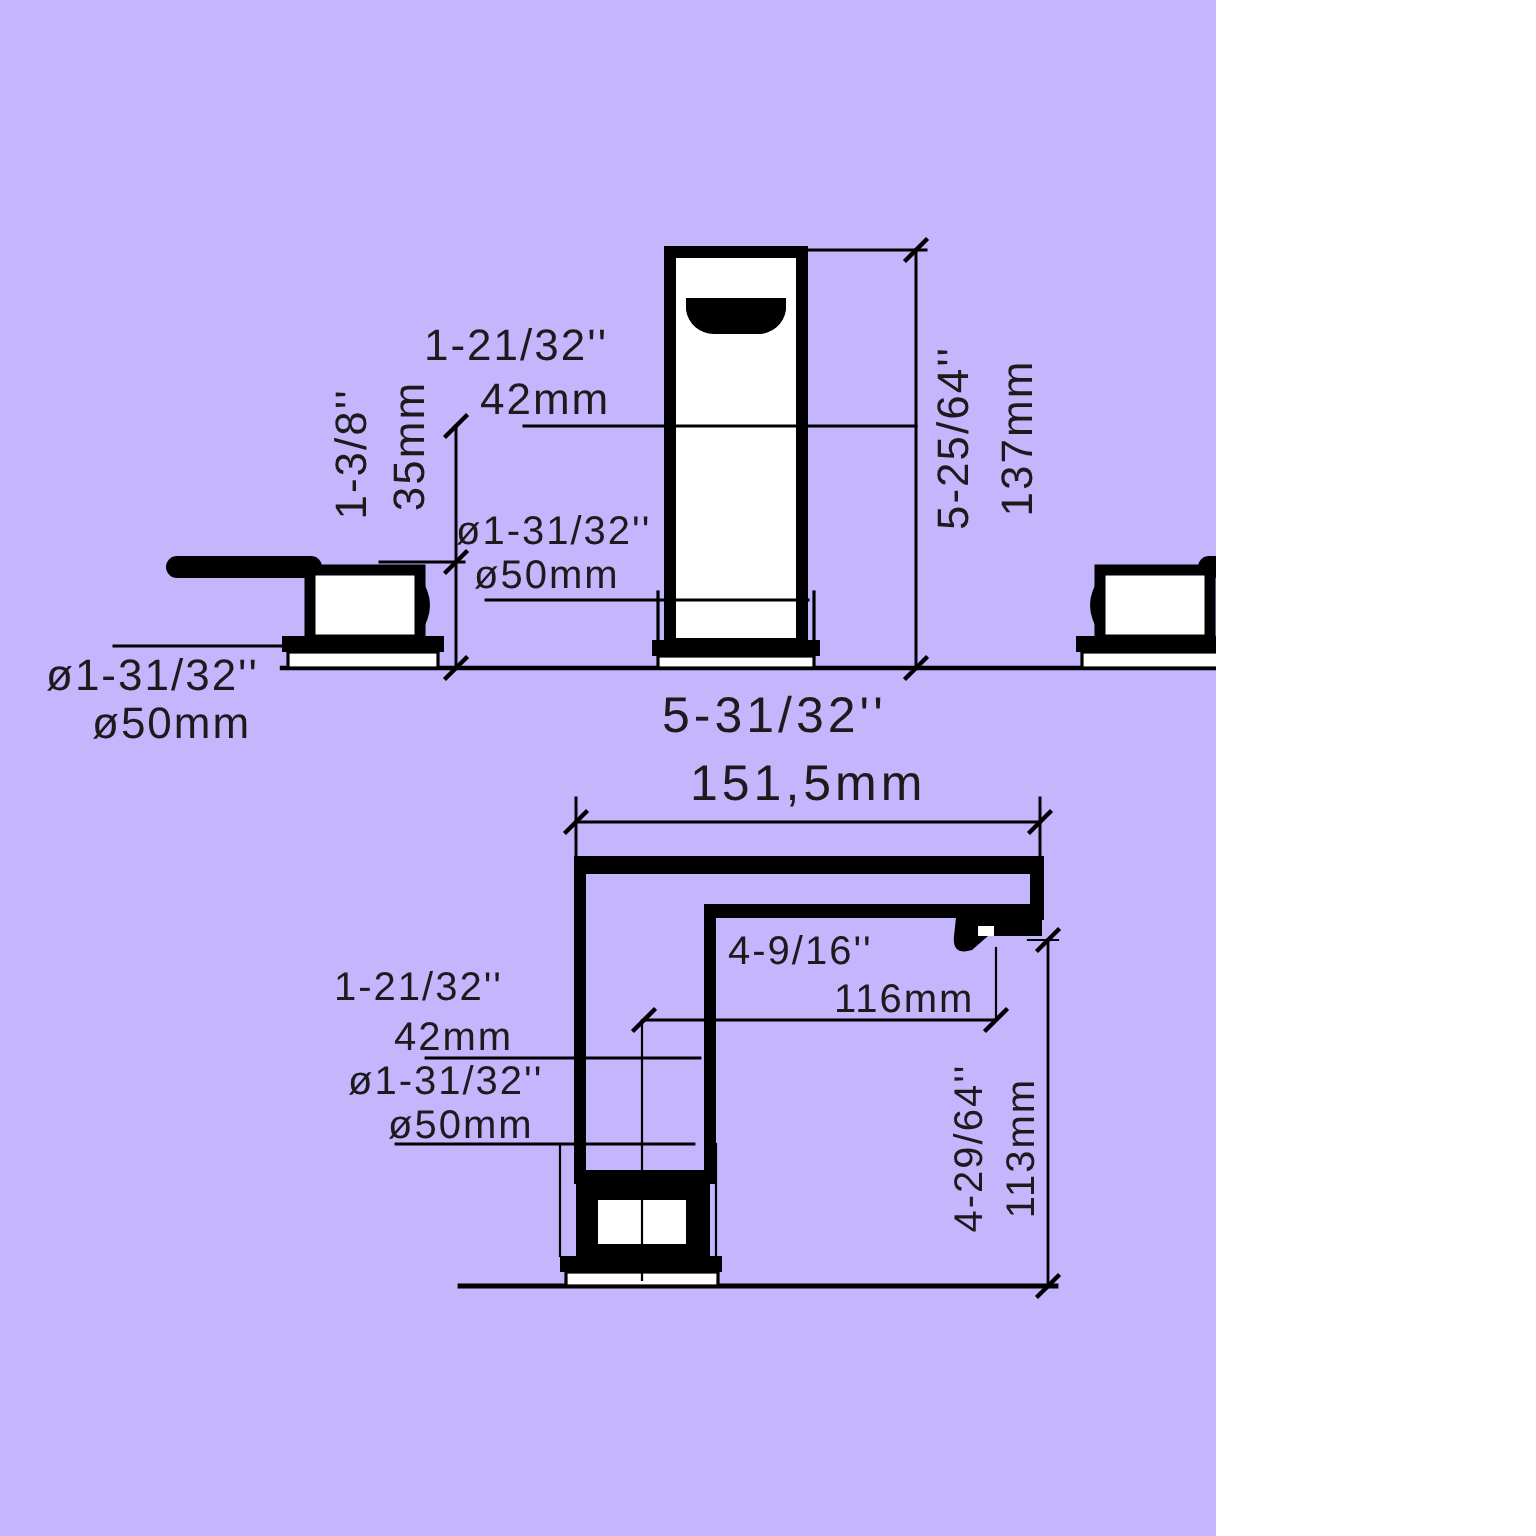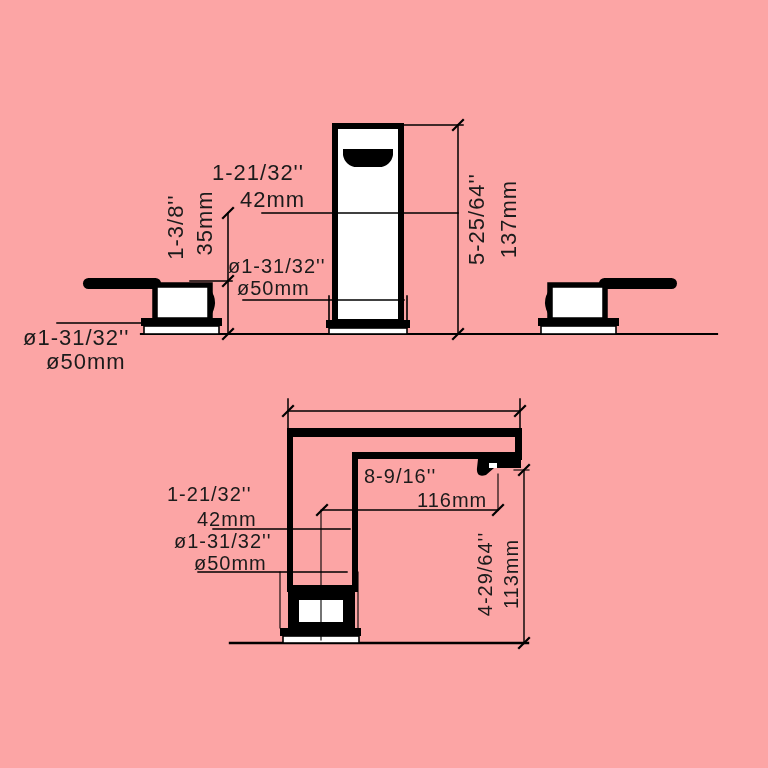"1-21/32''" .canvas { background: #fca5a5 -> #c4b5fd; width: 768px -> 608px }
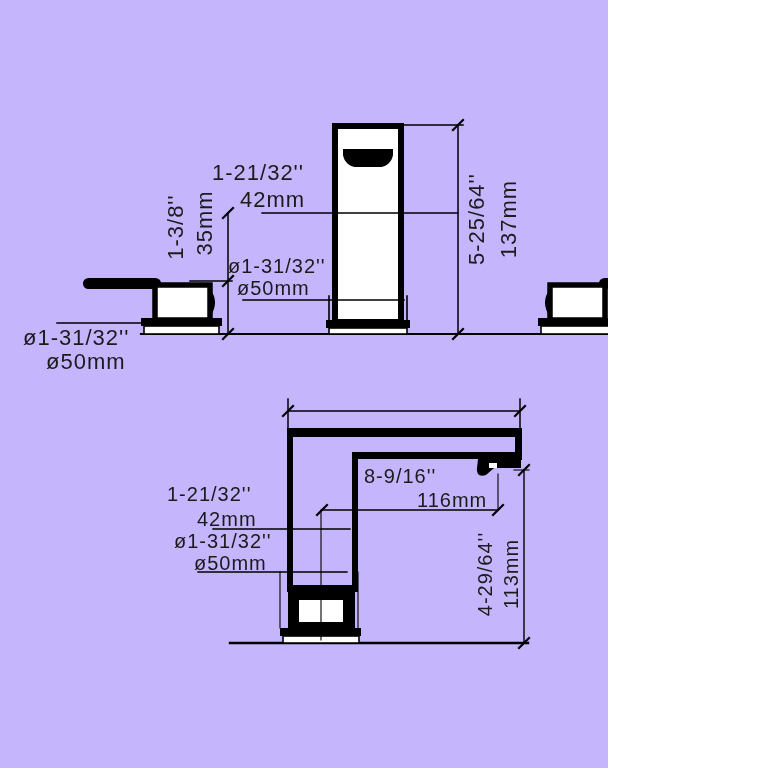"5-31/32''" div.lbl { html: none -> <div>5-31/32''</div> }
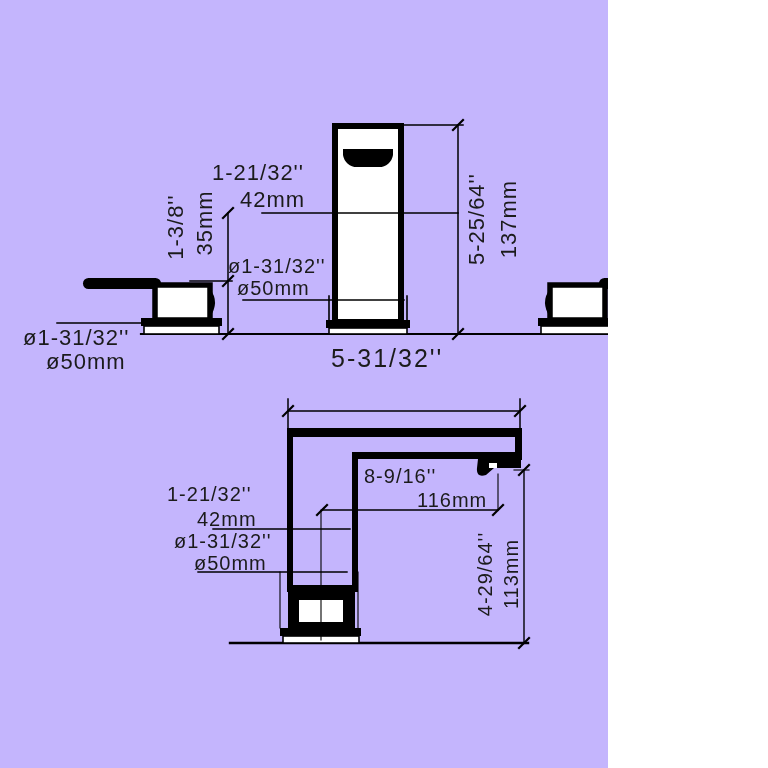"151,5mm" div.lbl { html: none -> <div>151,5mm</div> }
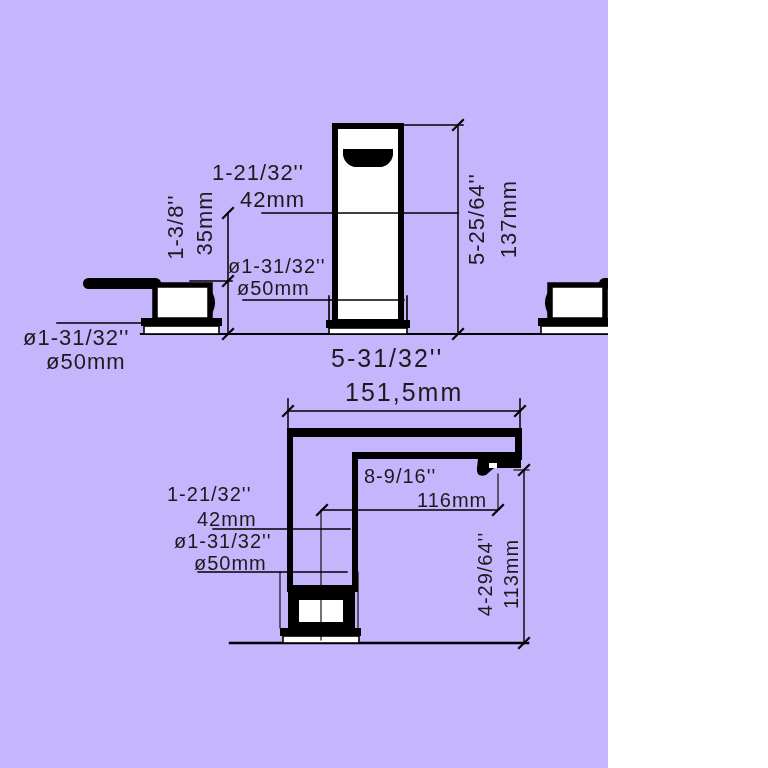"8-9/16''" div.lbl { text: 8-9/16'' -> 4-9/16'' }
